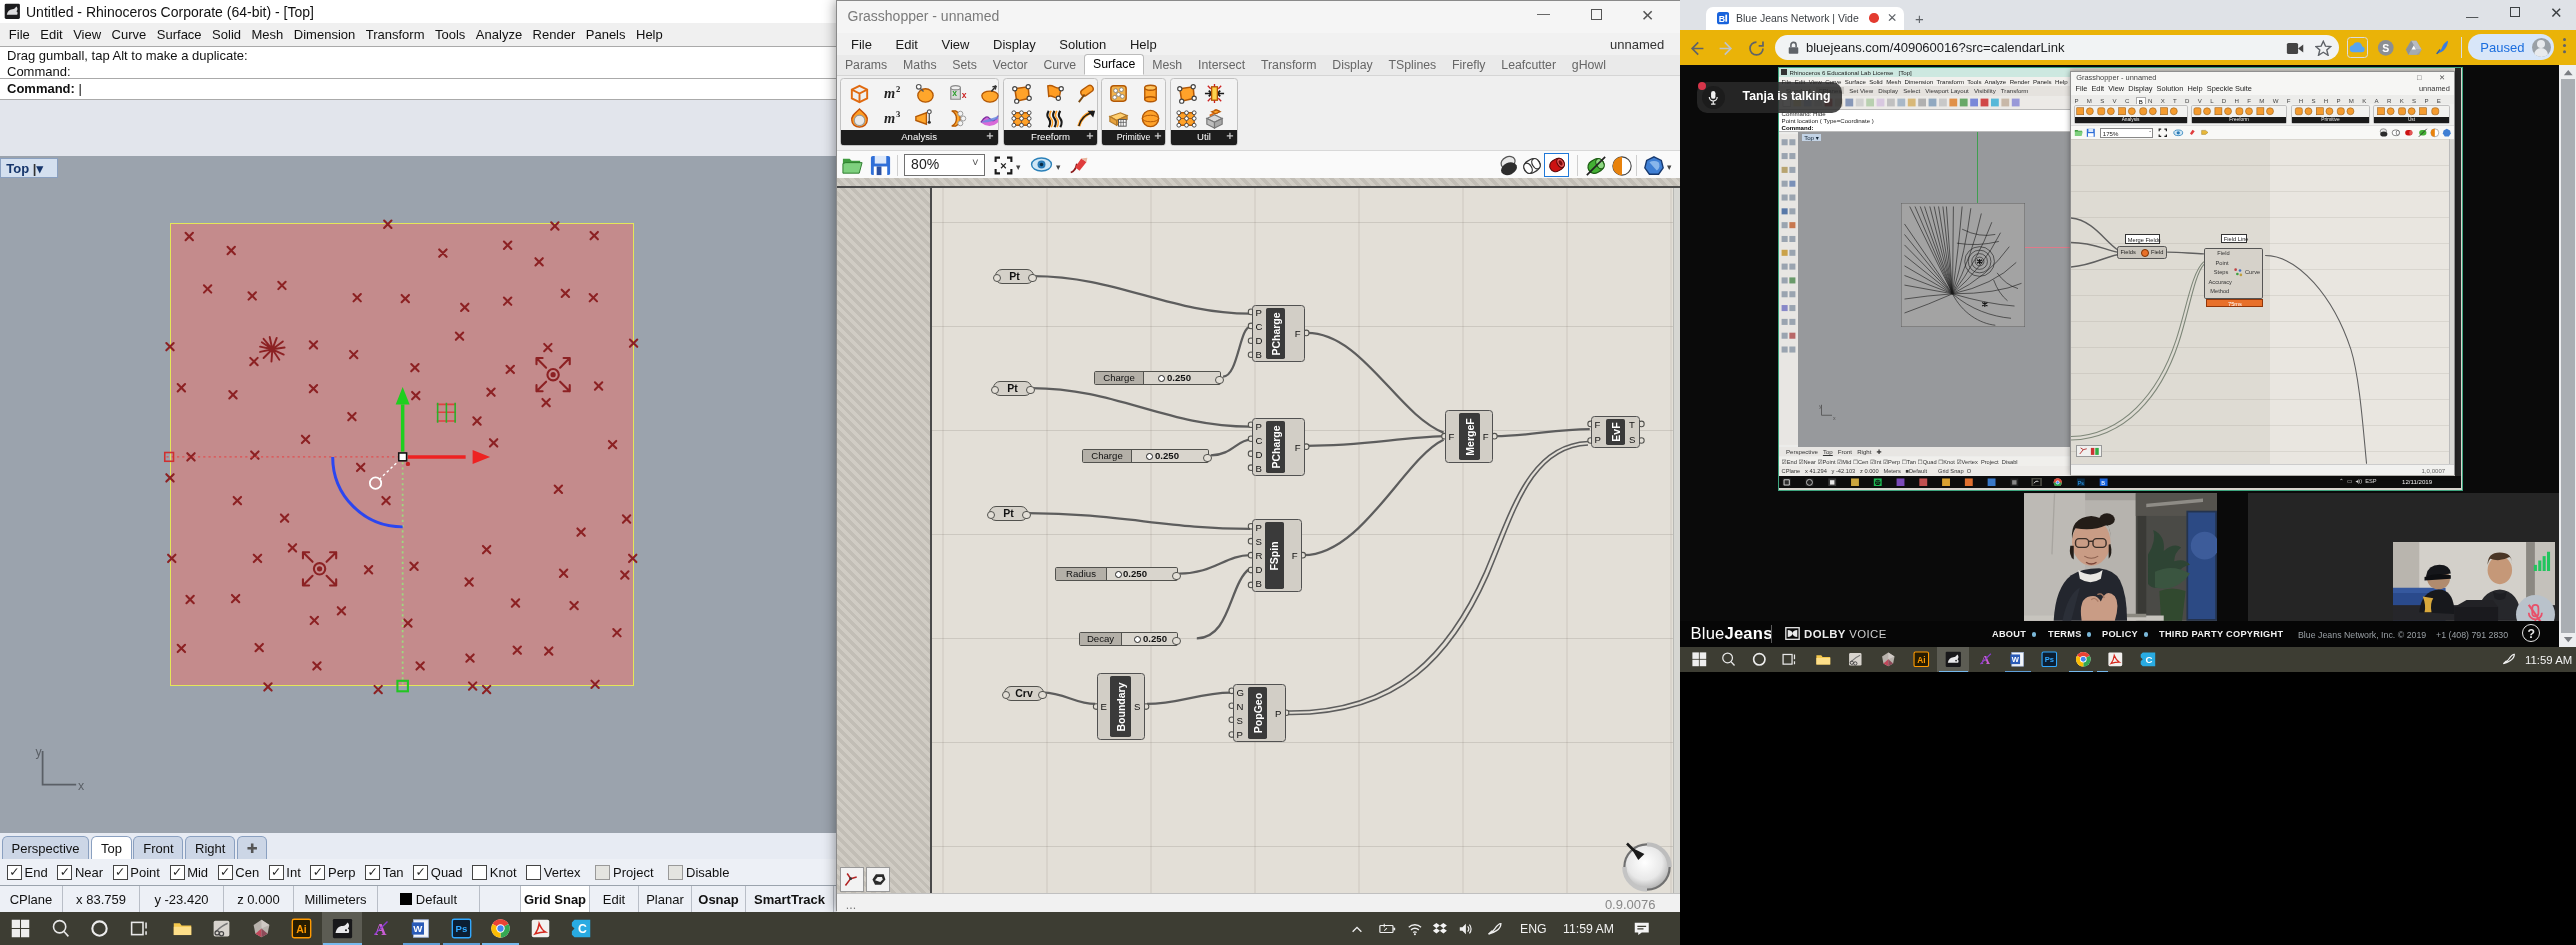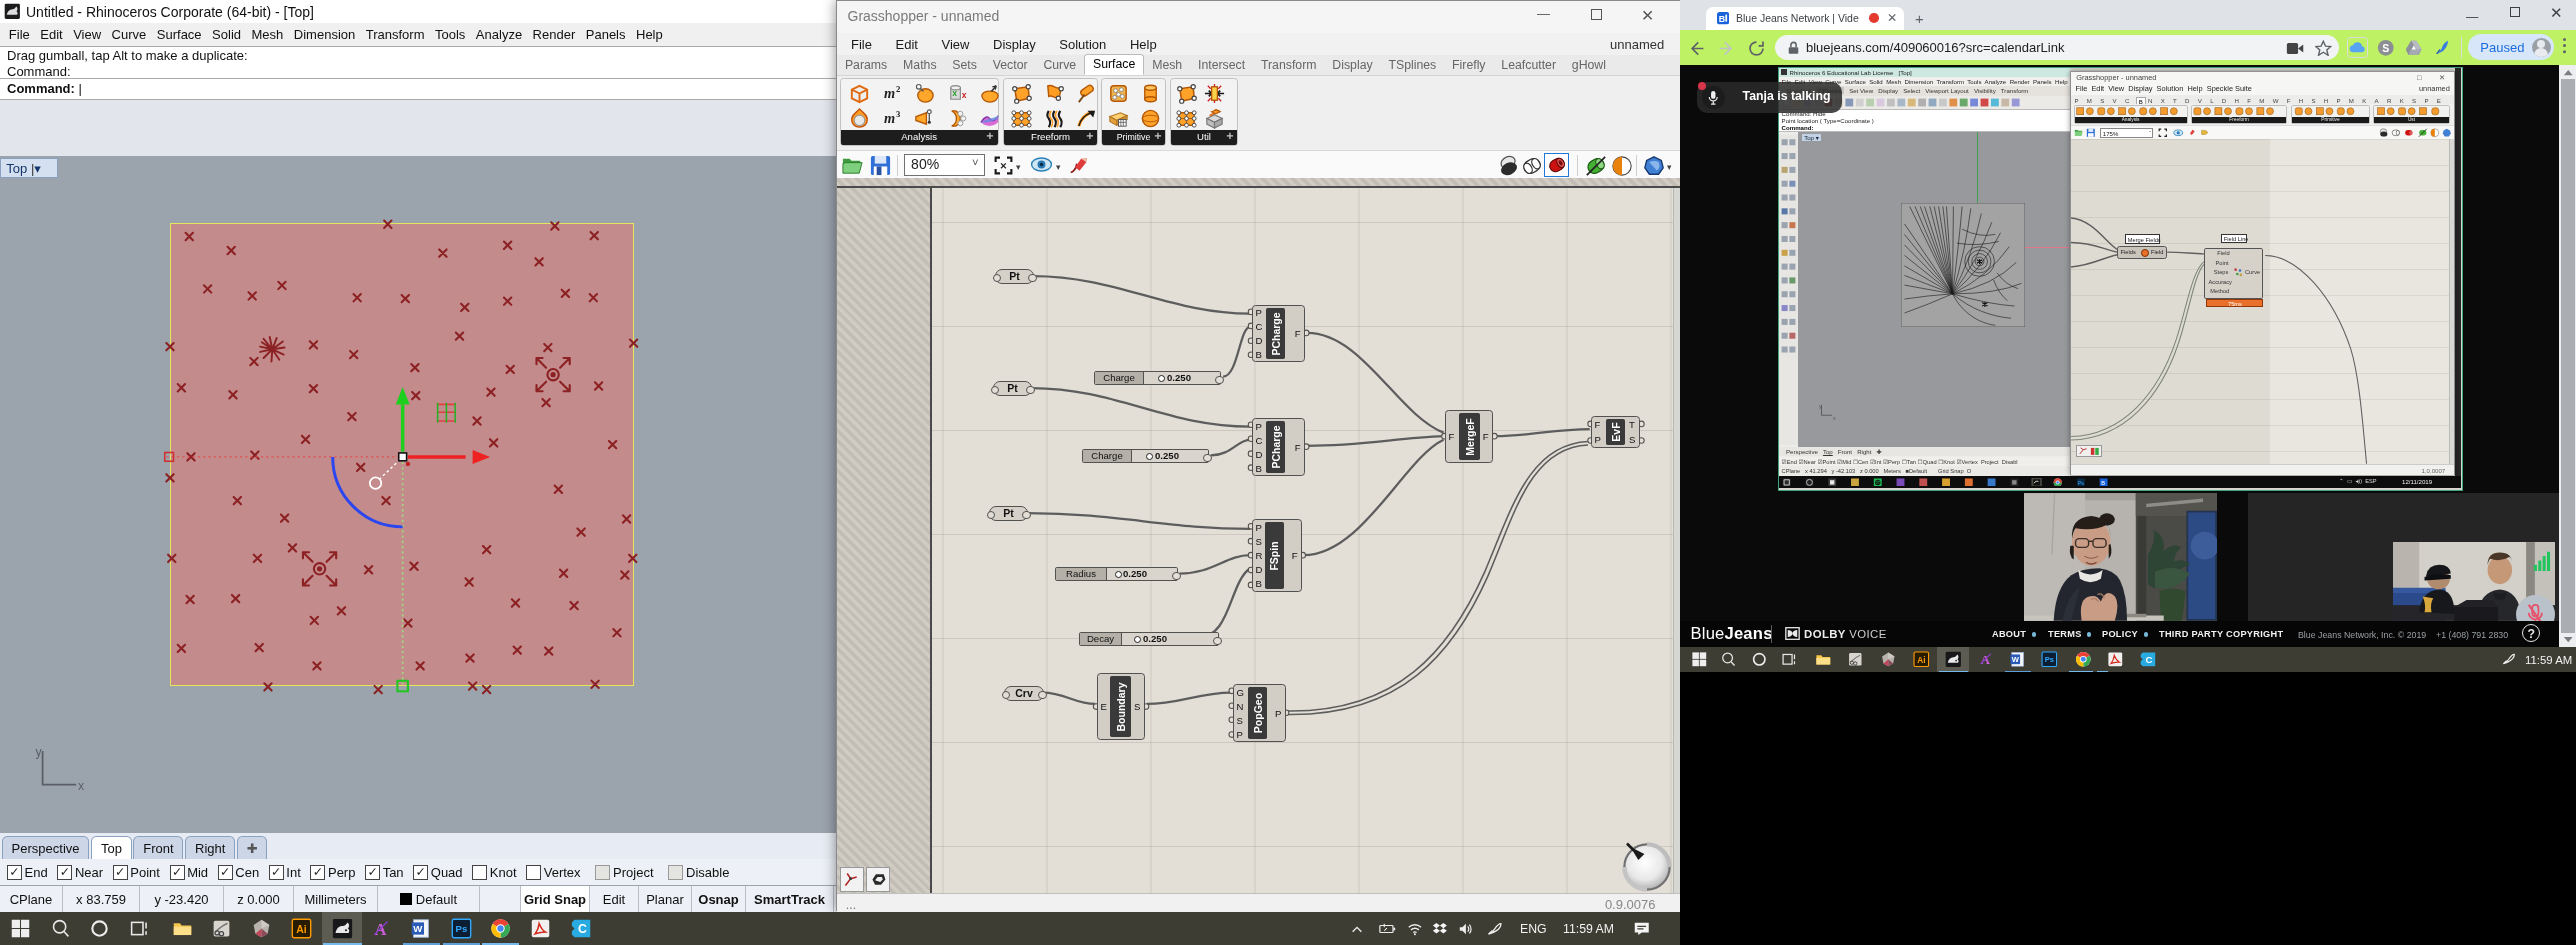"bluejeans.com/409060016?src=calendarLink" #cr-url { background: #bef264 -> #eab308 }
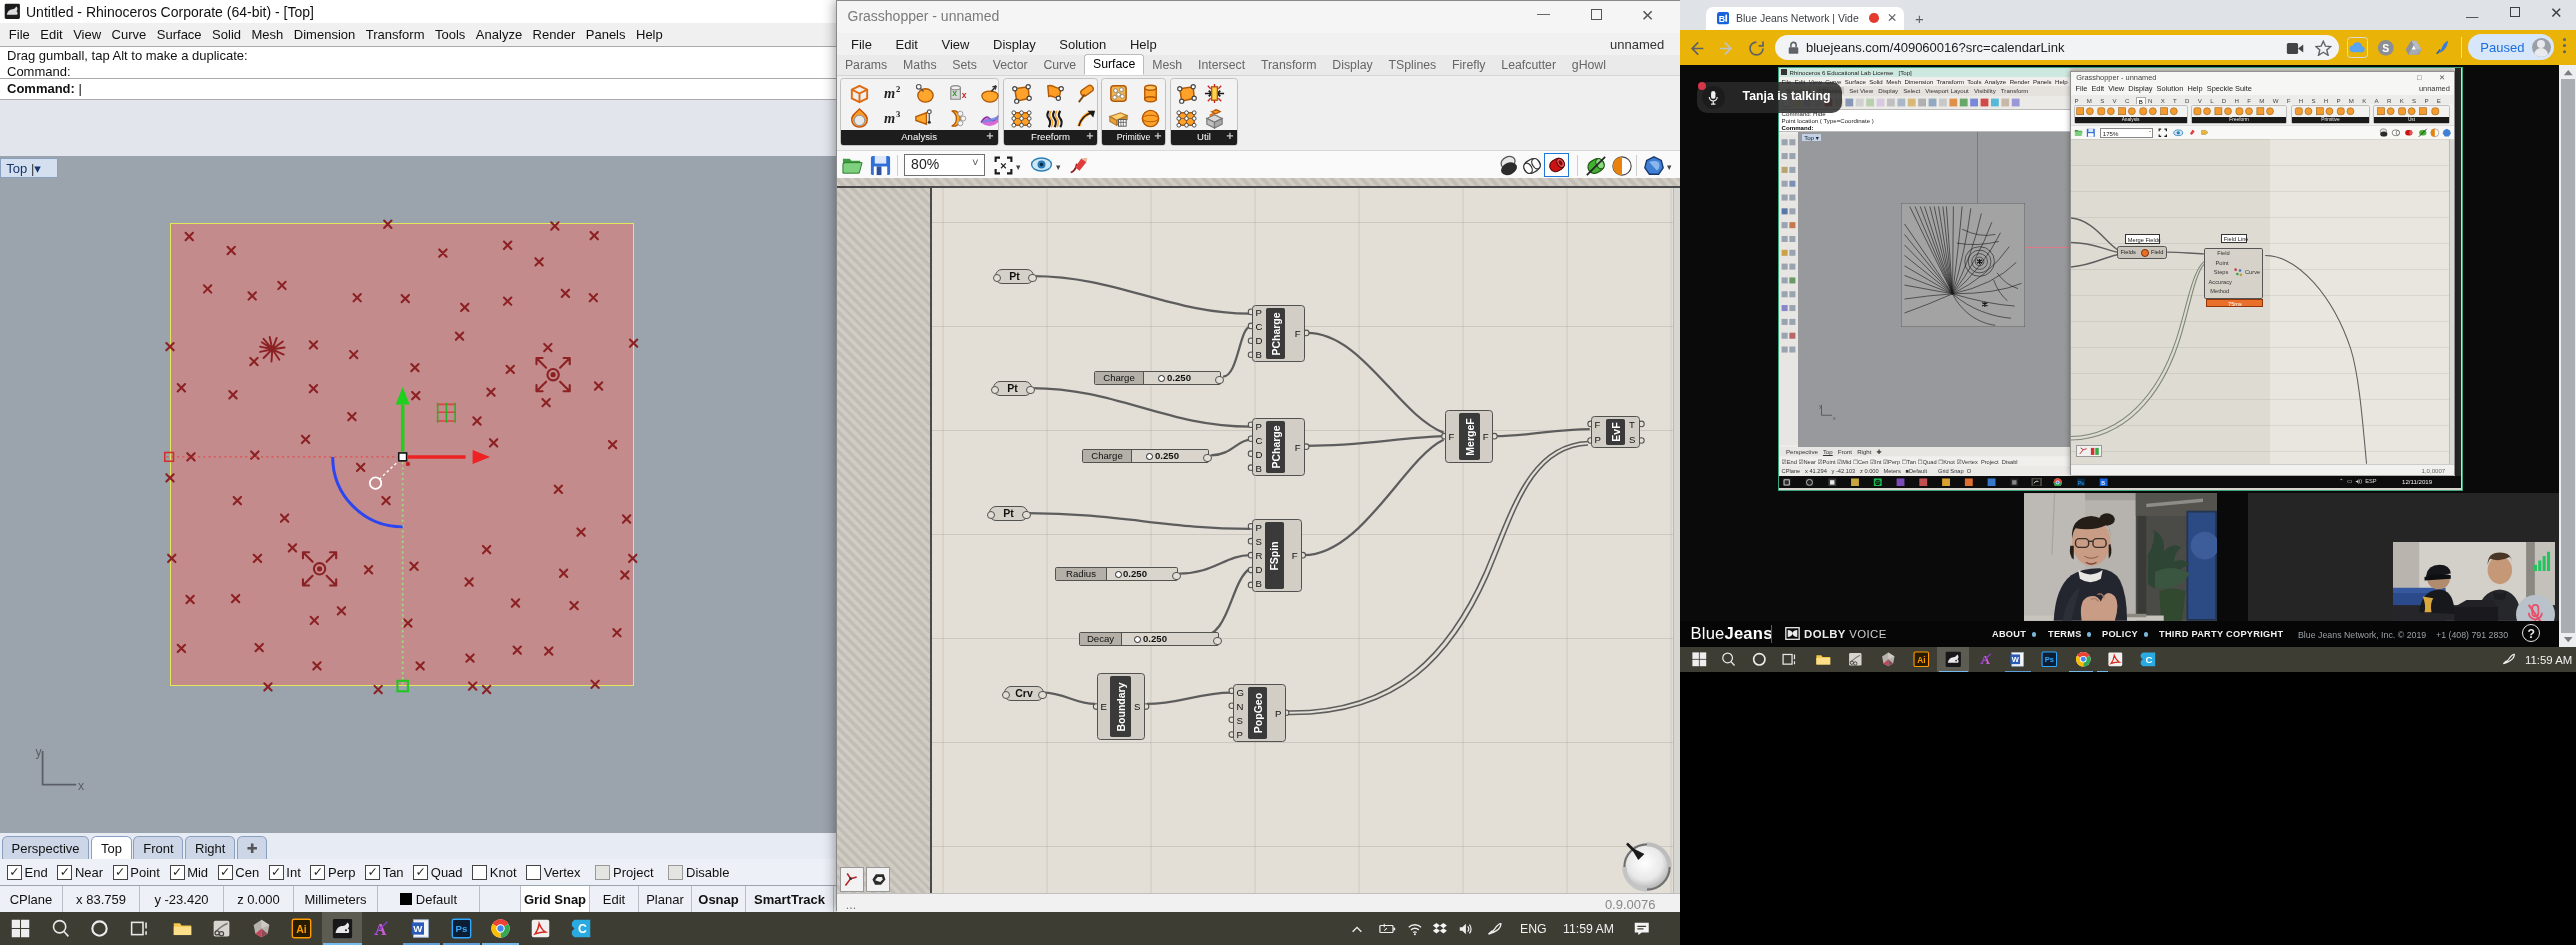"Top |▾" #vp-top-tab { font-weight: none -> bold }
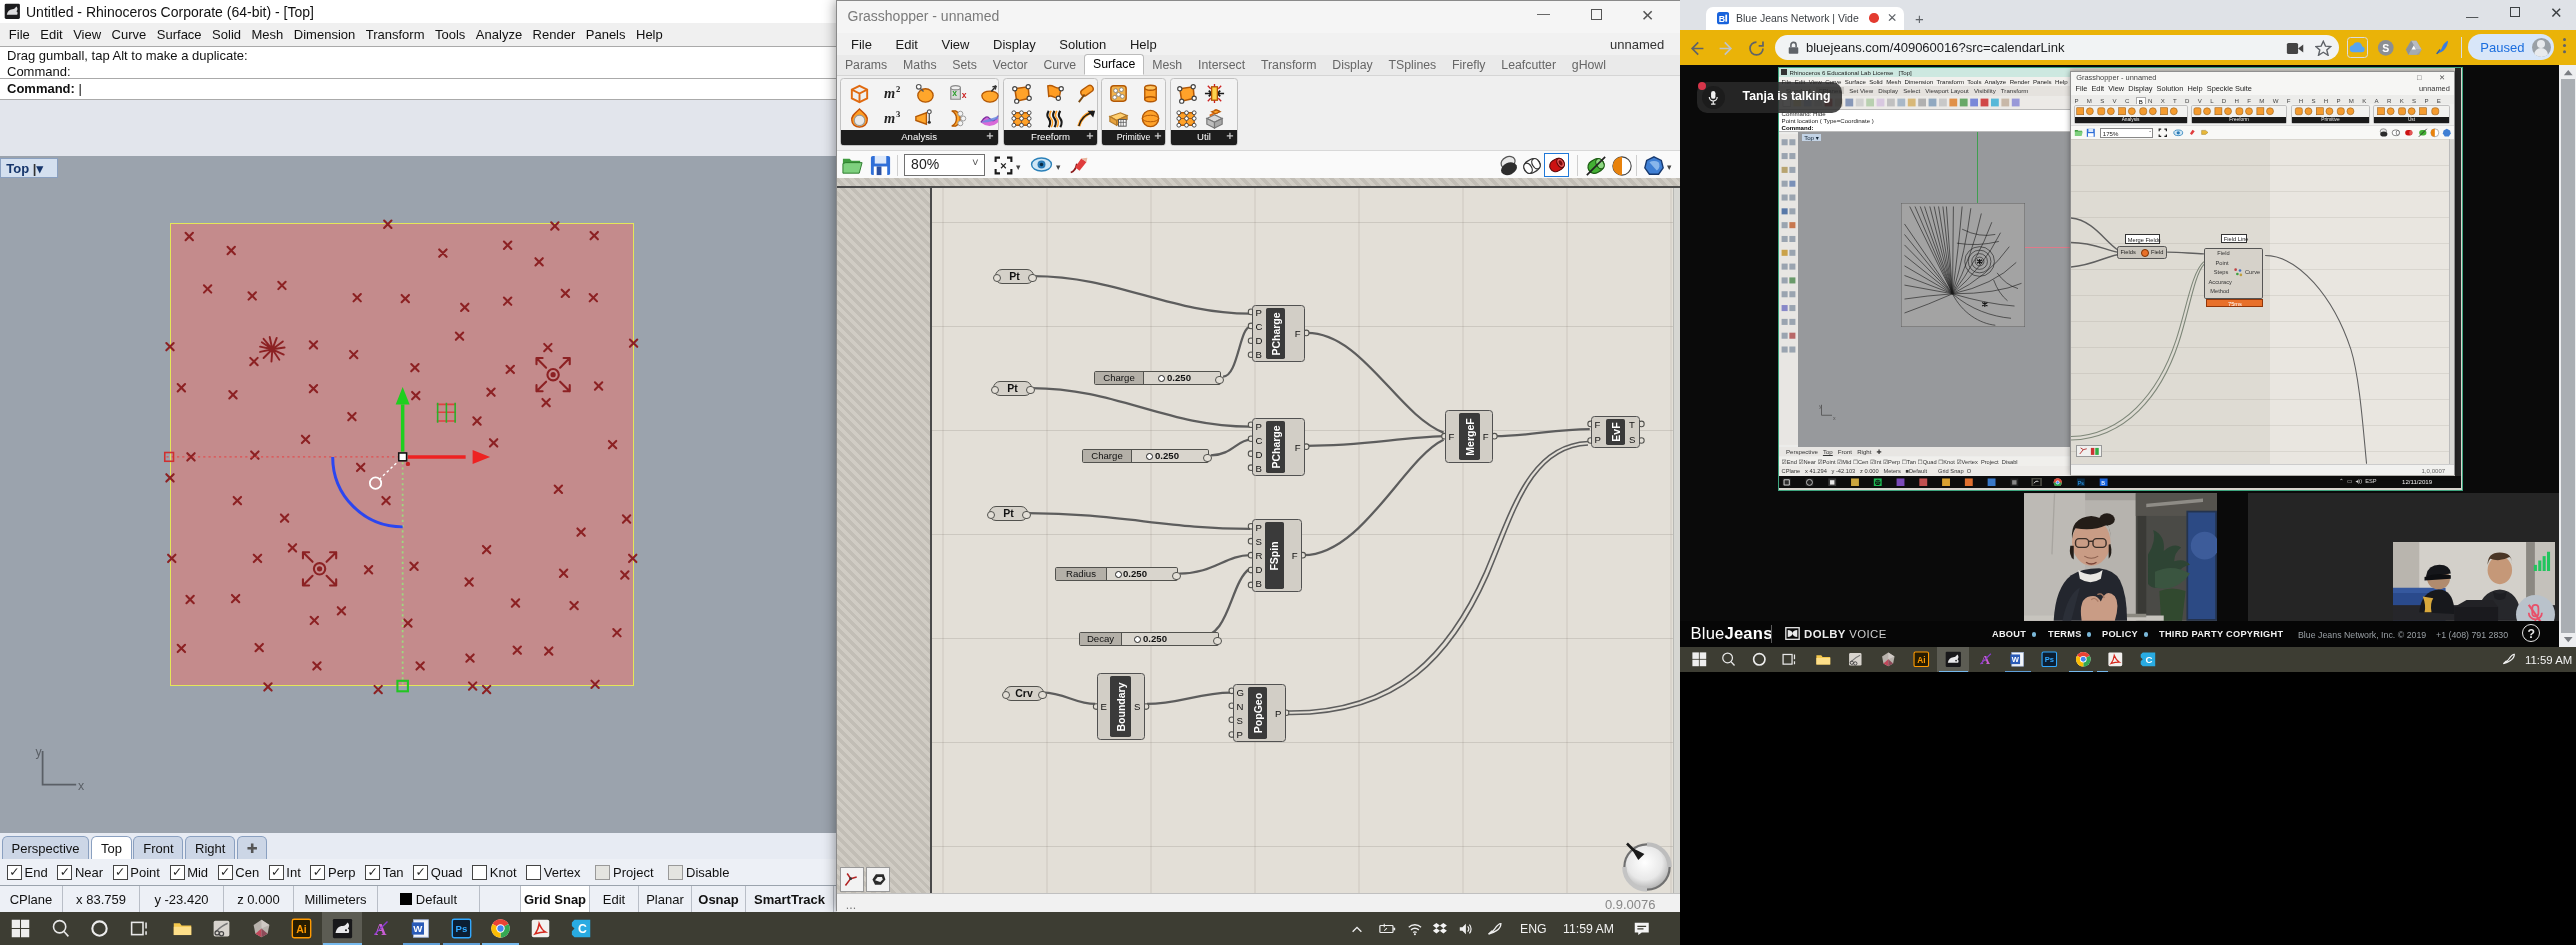"Decay" div.slider { width: 140px -> 99px }
